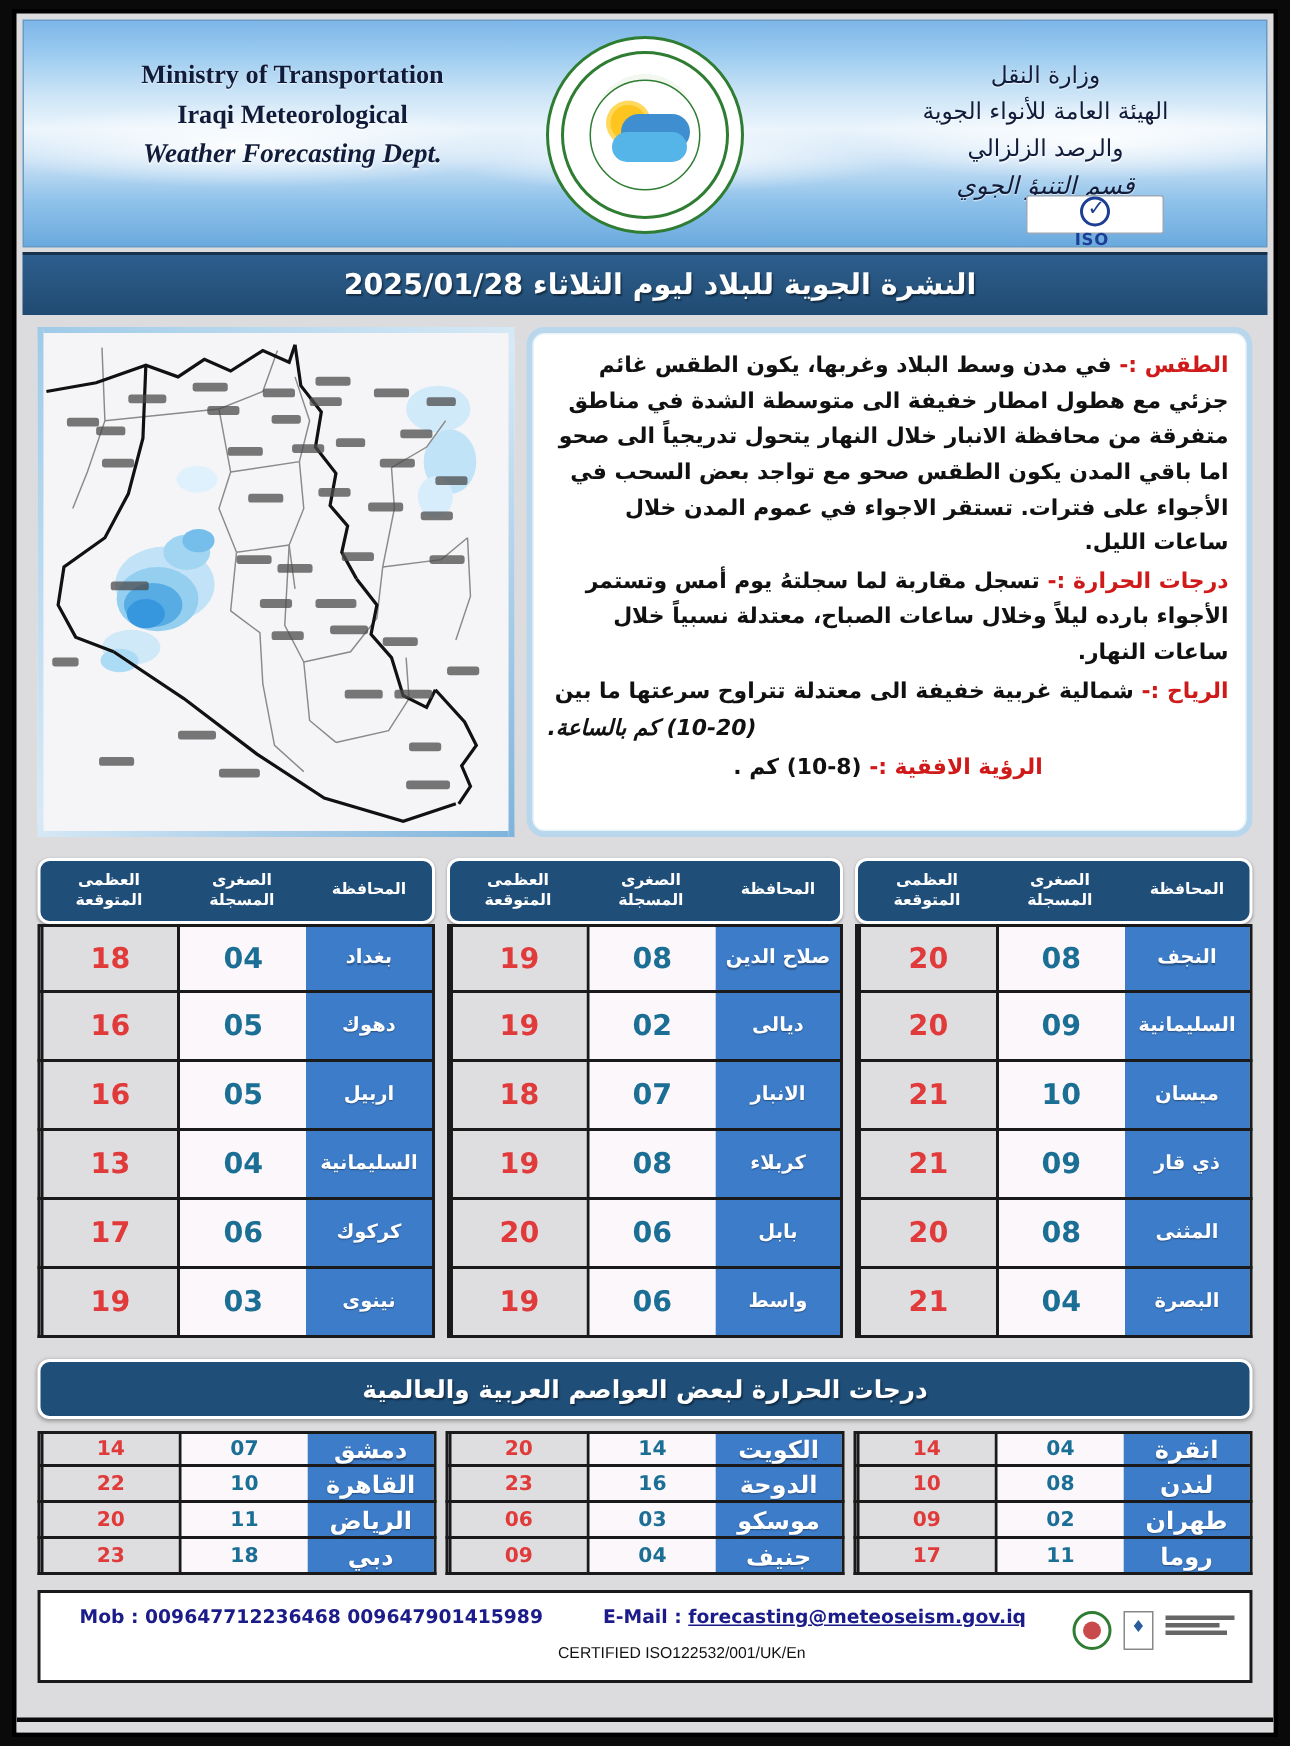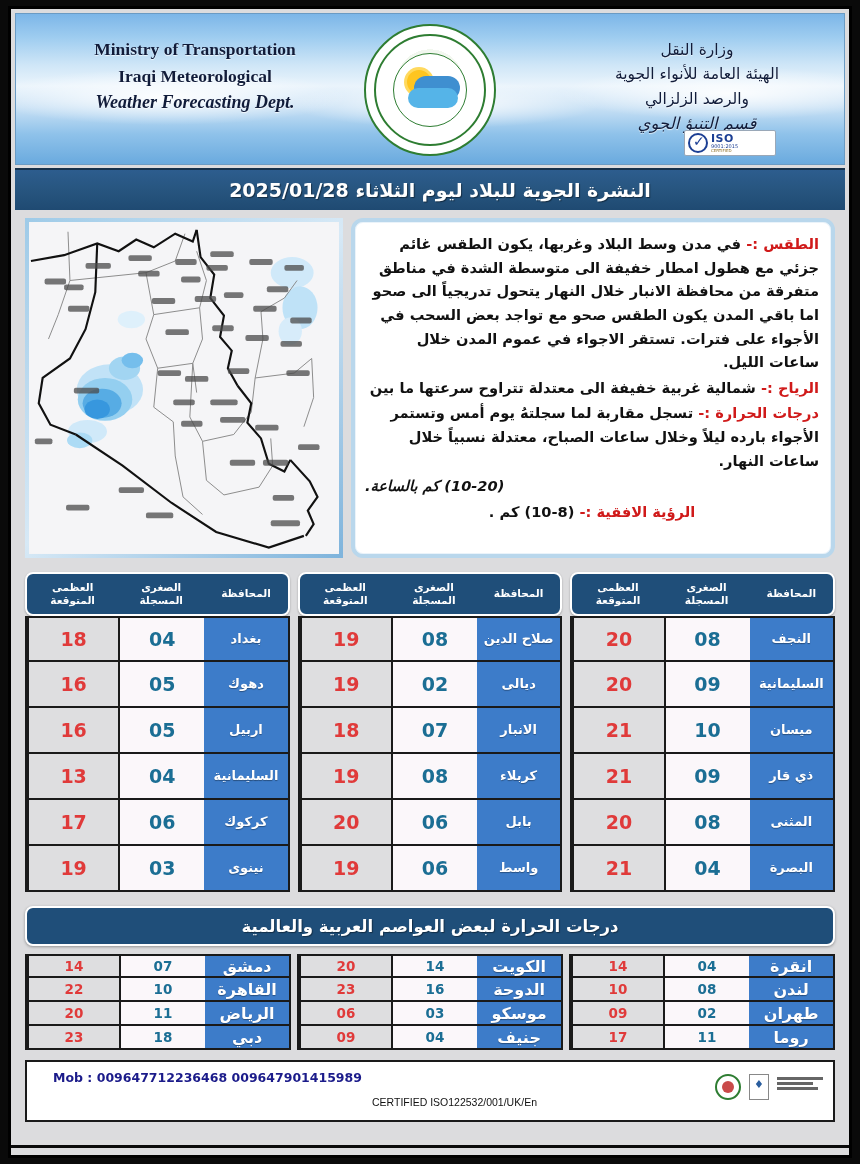"ISO" .iso-badge { flex-direction: none -> column }
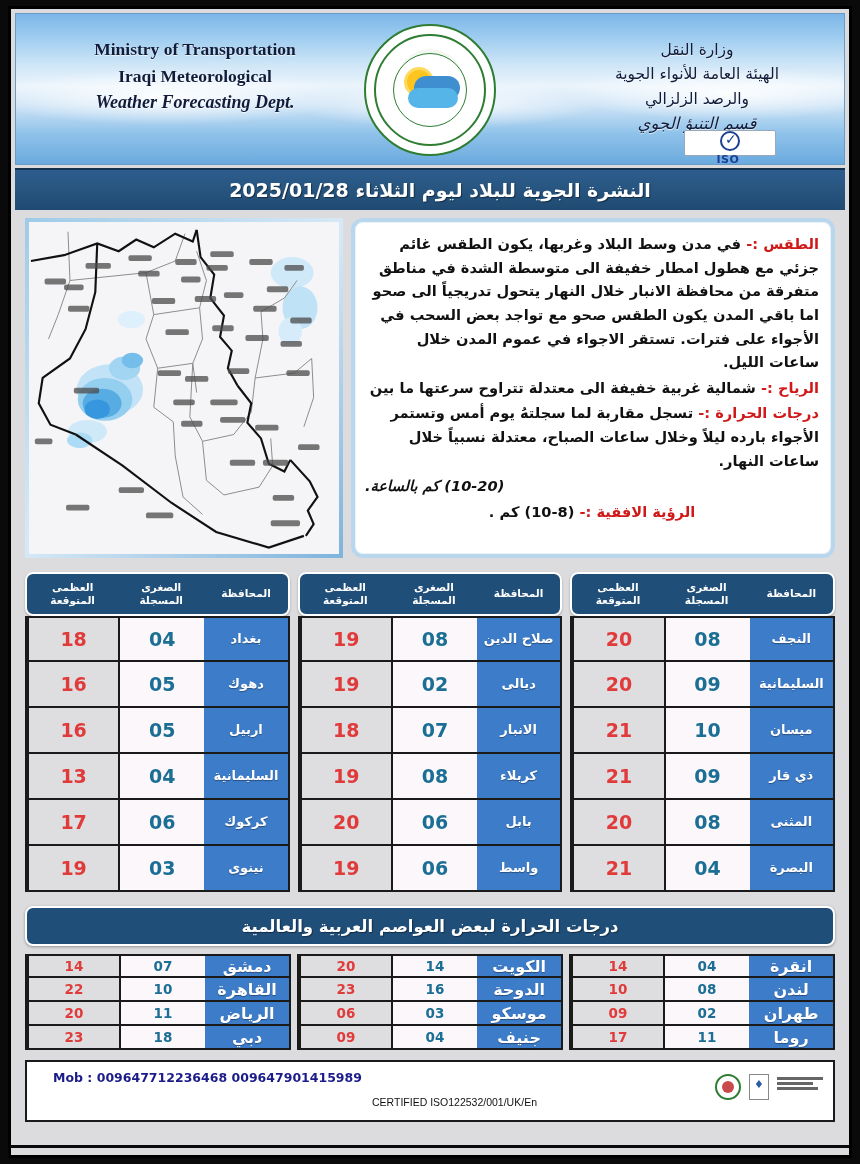"الرياح :- شمالية غربية خفيفة" p { order: before "درجات الحرارة :- تسجل مقاربة" -> after "درجات الحرارة :- تسجل مقاربة" }
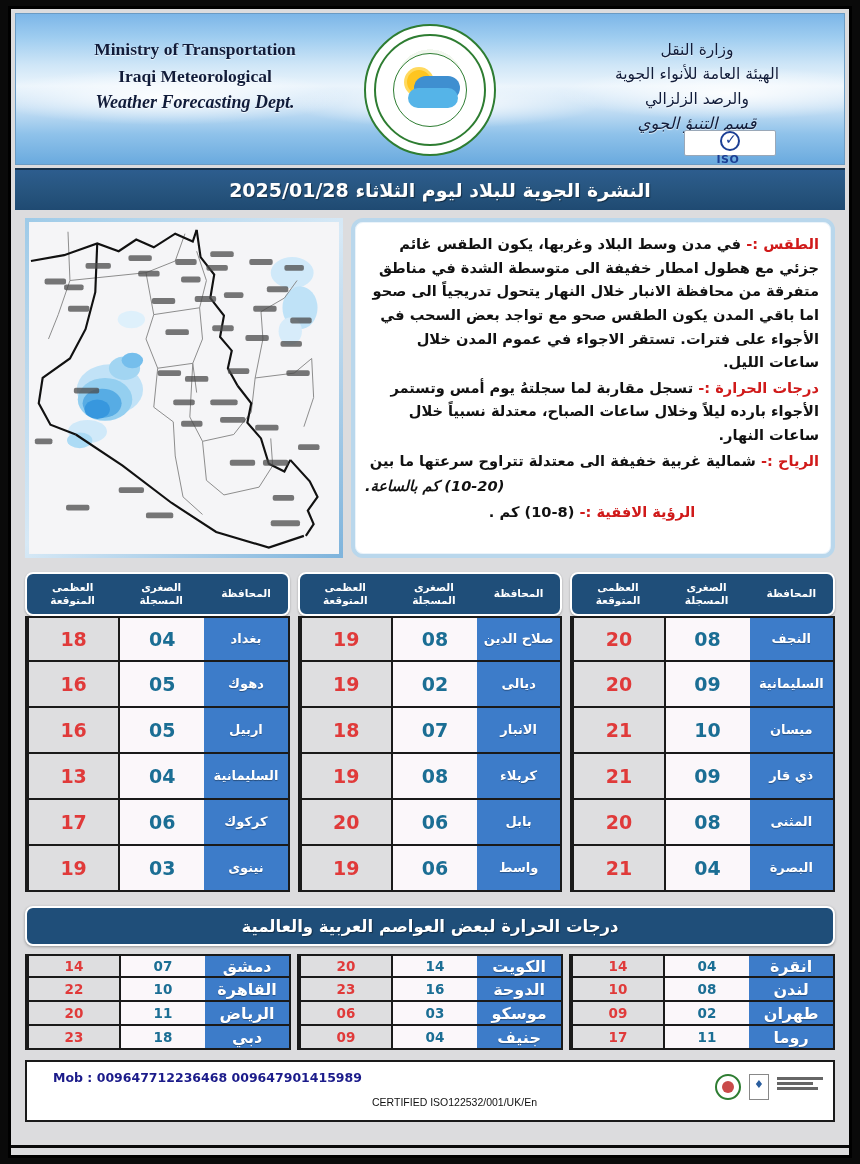"E-Mail : forecasting@meteoseism.gov.iq" div.foot-mail { html: none -> <div> <span>E-Mail :</span> <a>forecasting@meteoseism.gov.iq</a> </div> }
